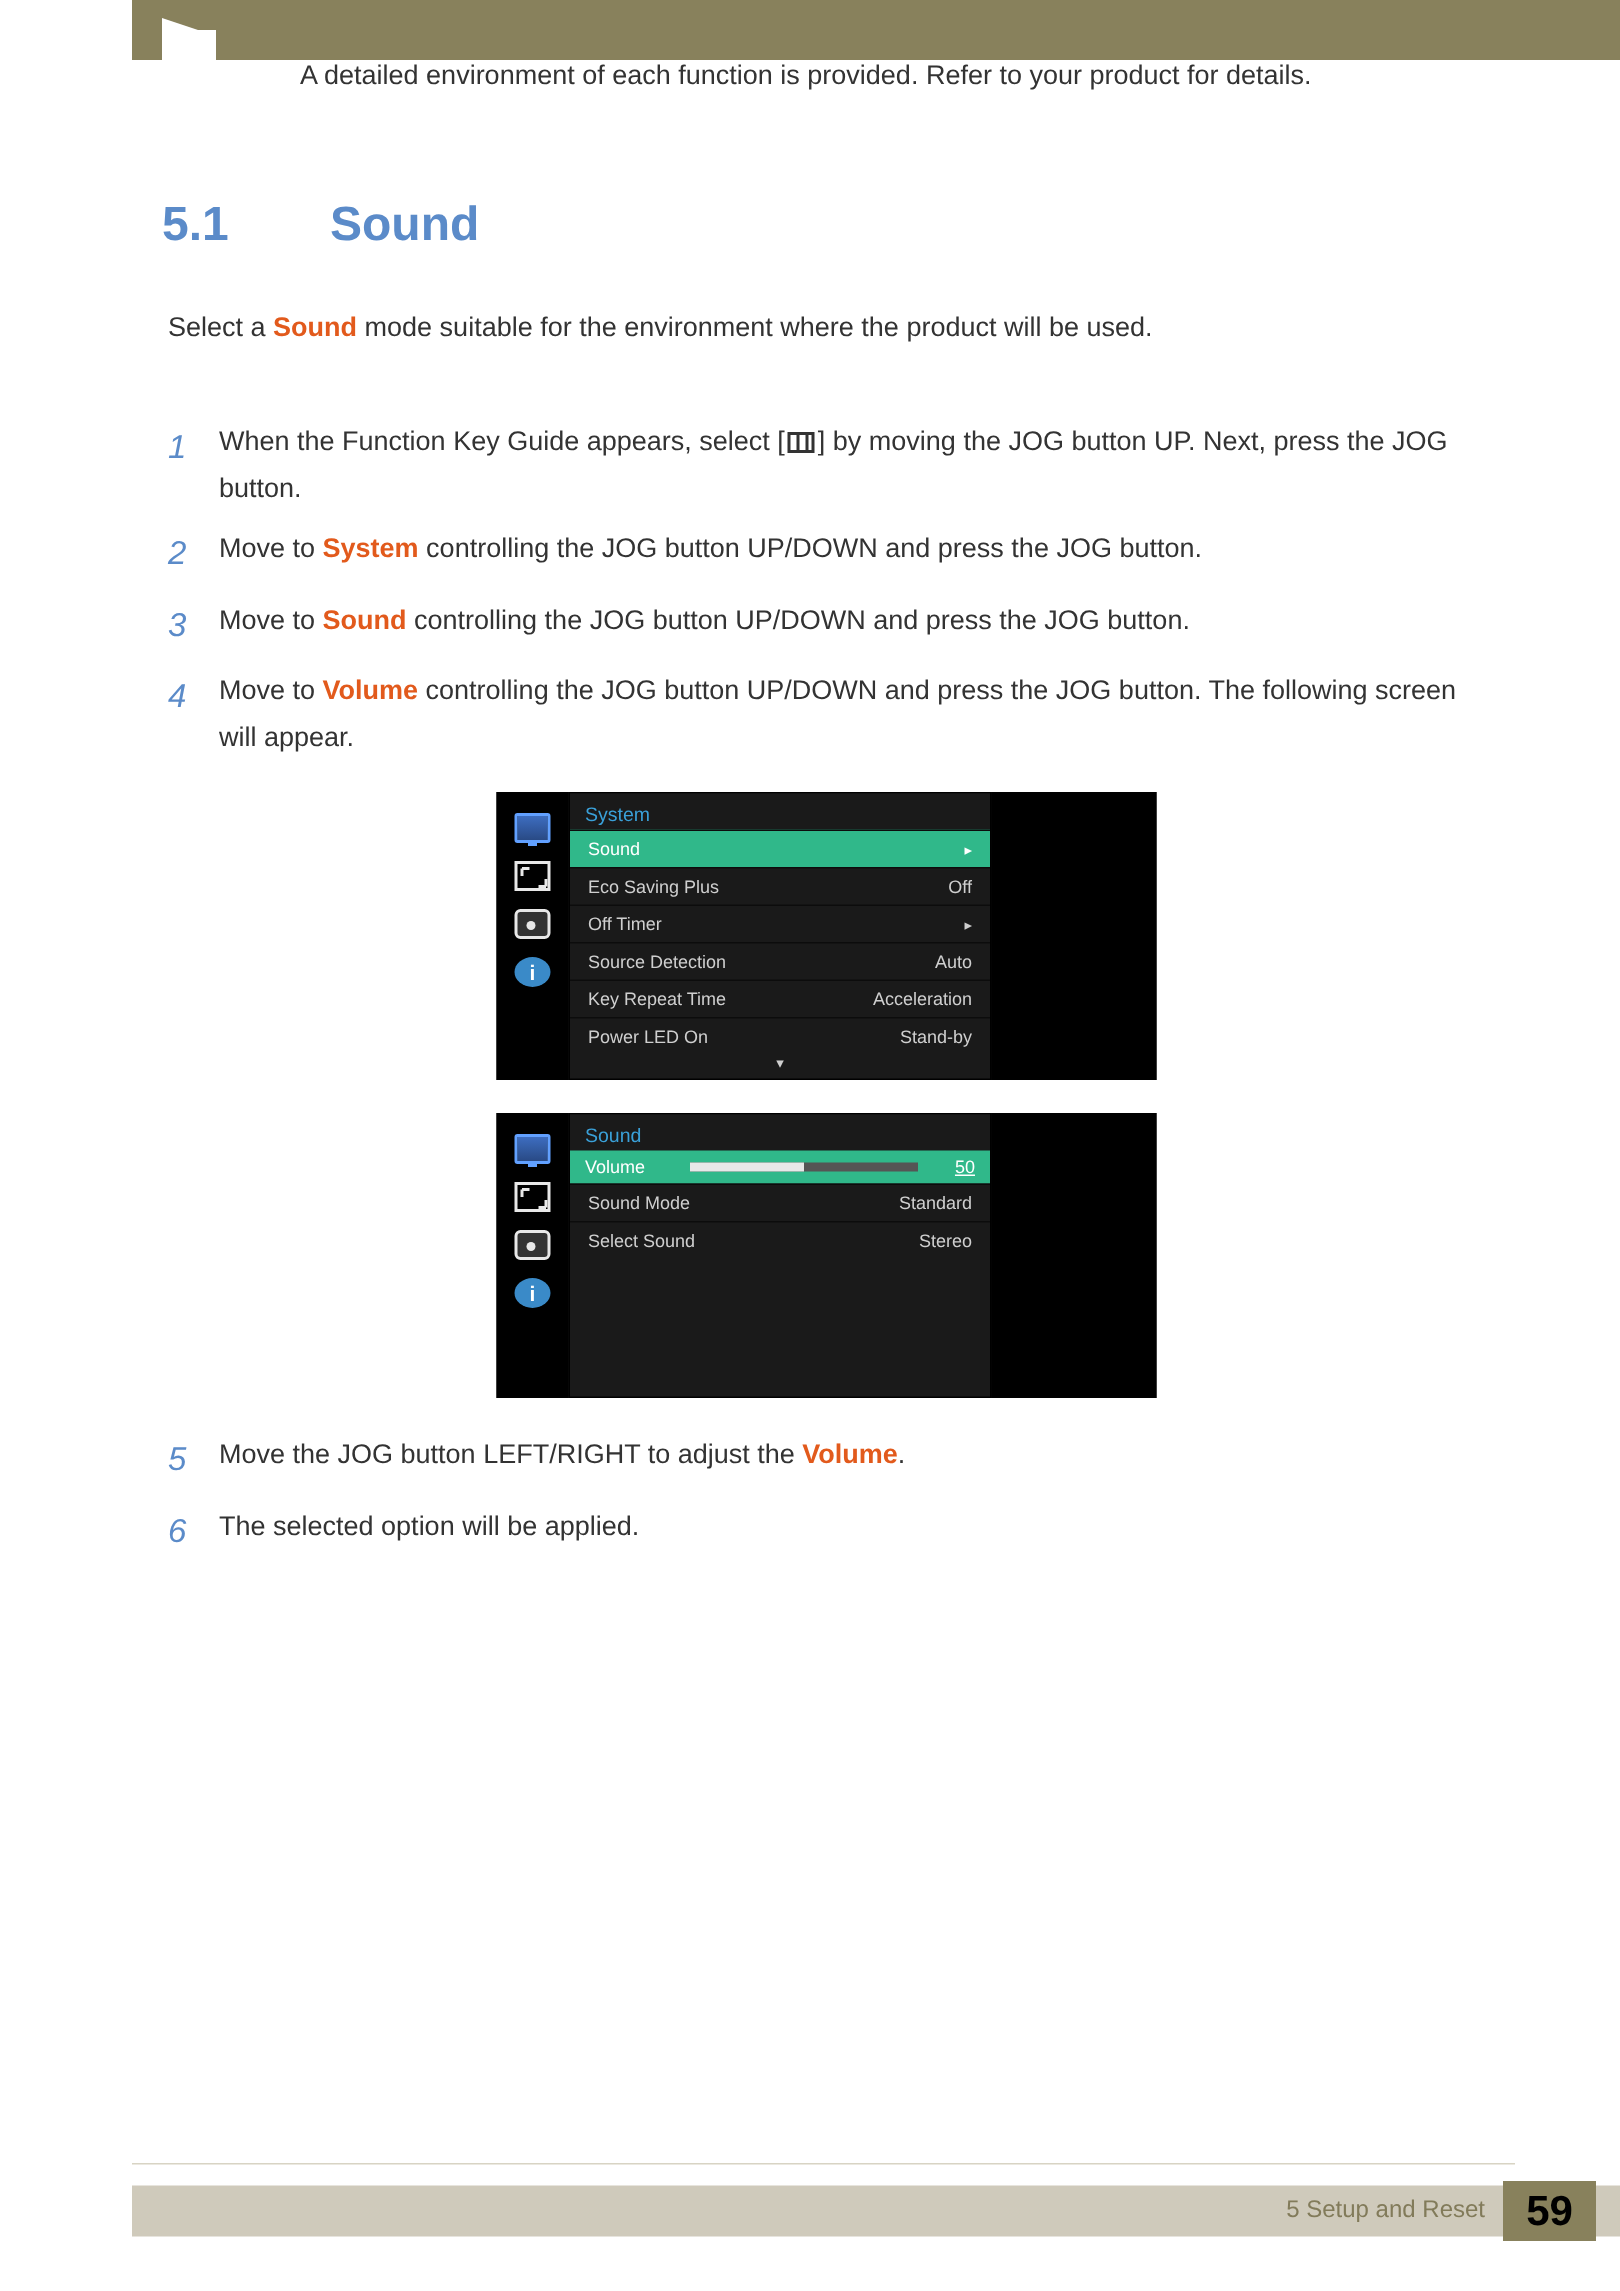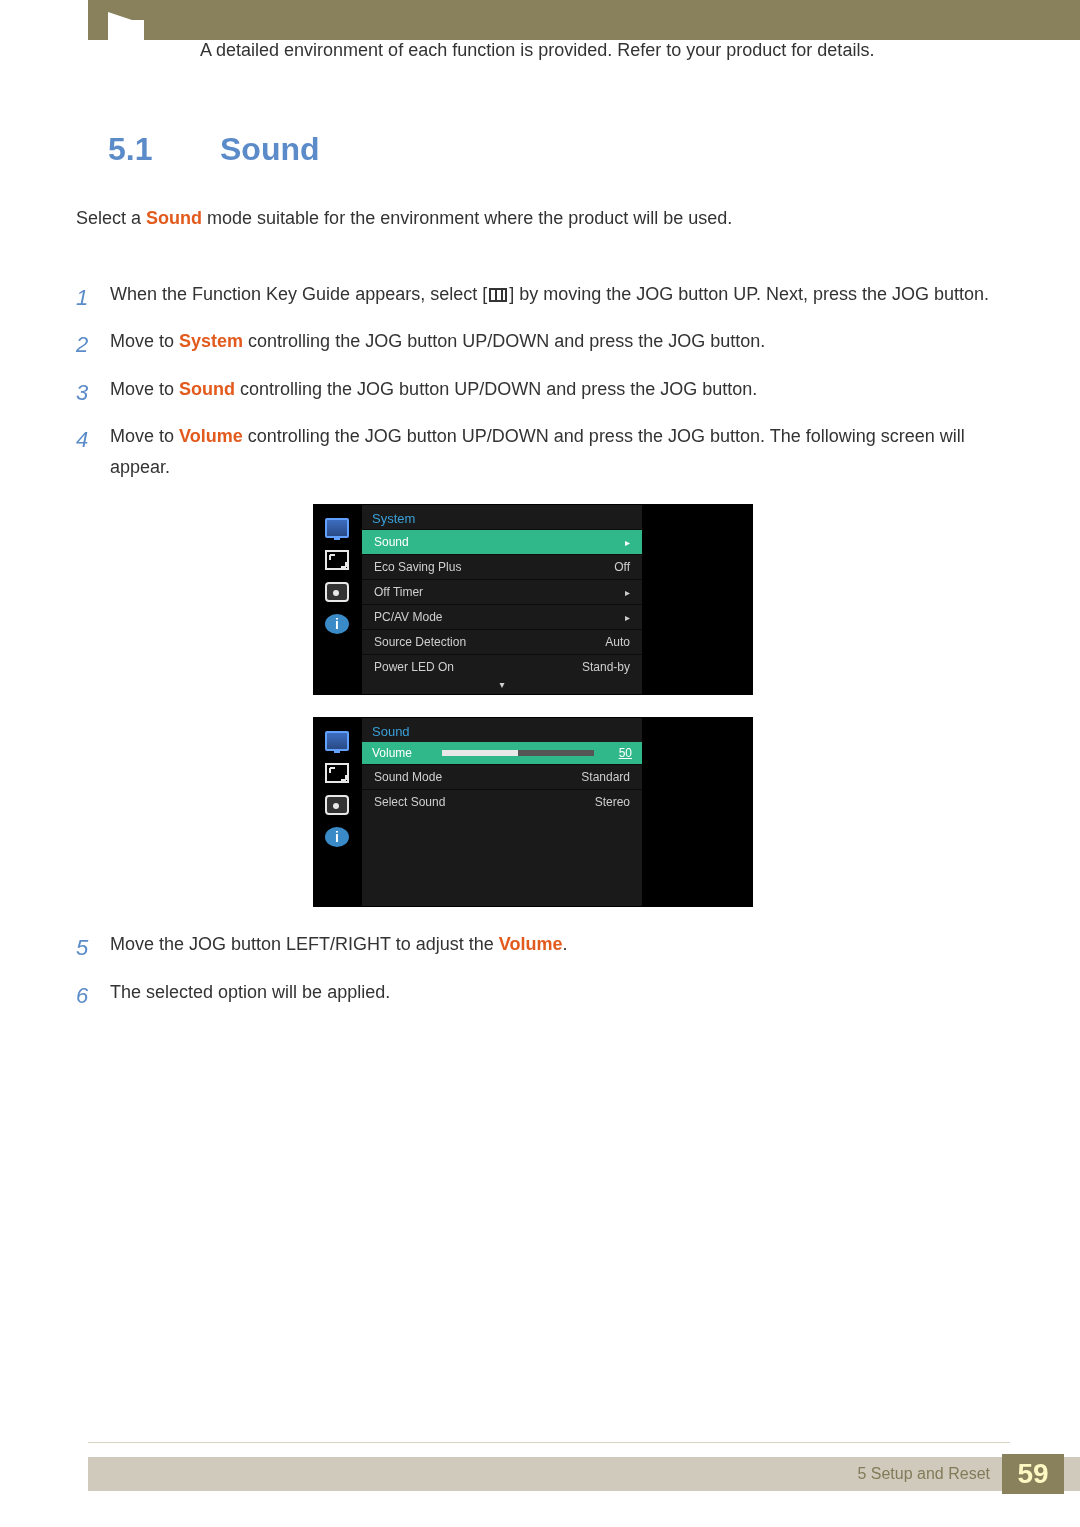"Select a Sound mode suitable" .body-indent { margin-left: 76px -> 112px }
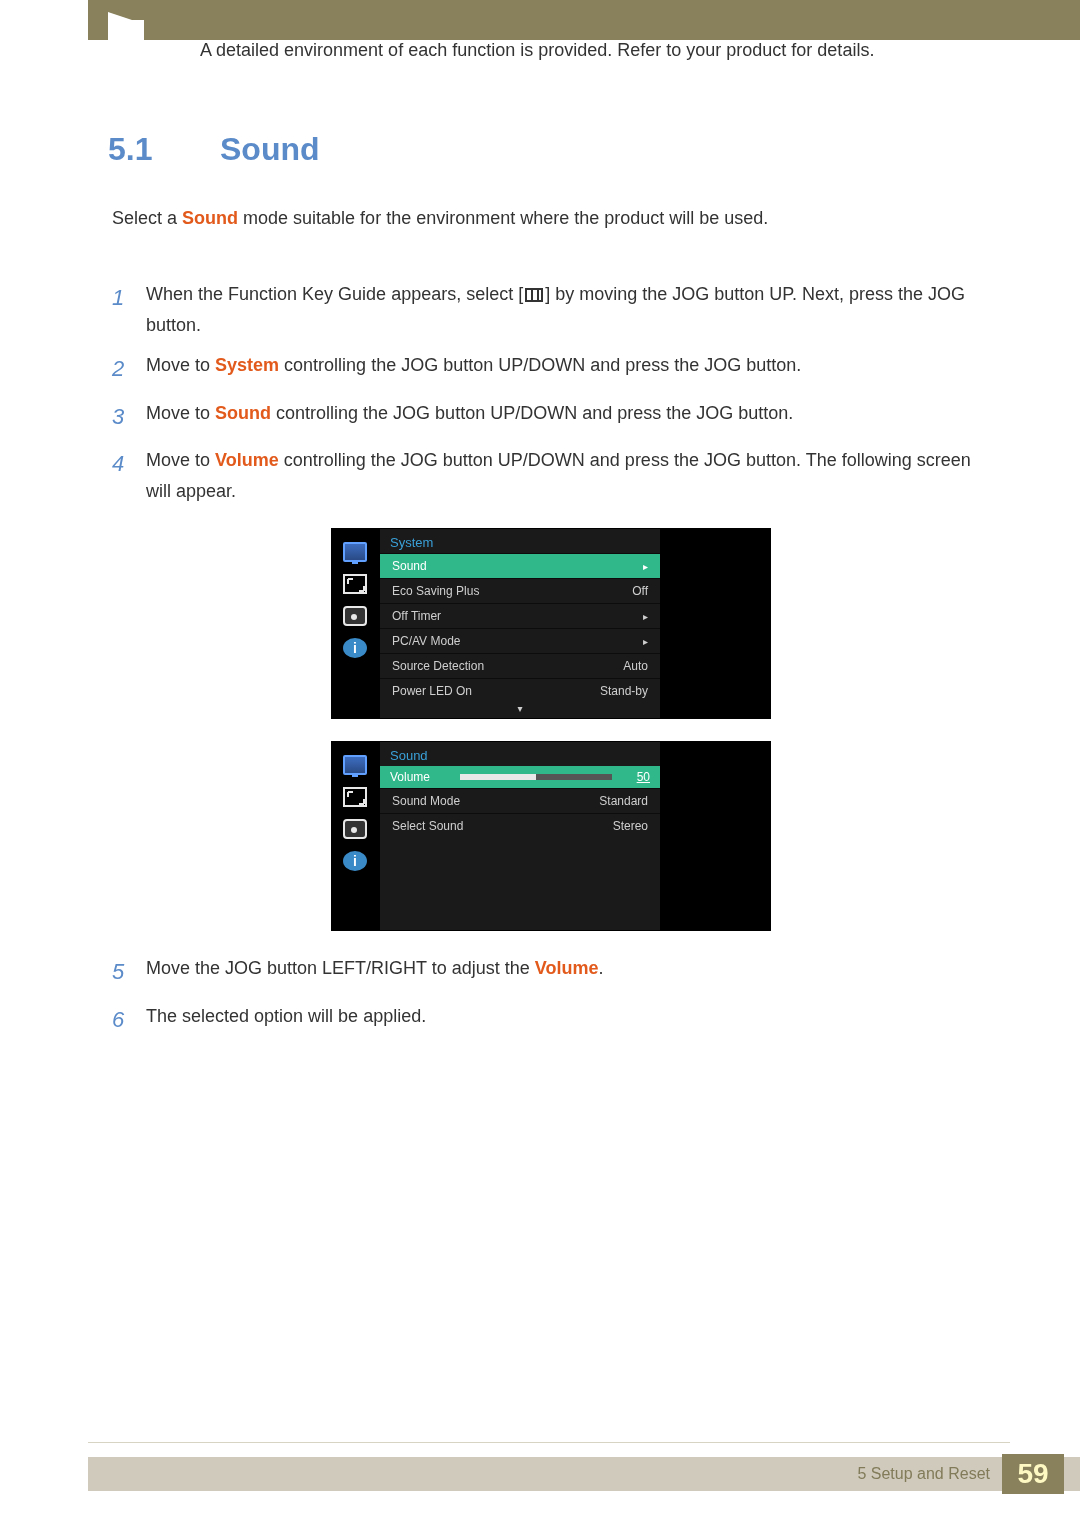"PC/AV Mode" div.osd-row { html: <div> <span>PC/AV Mode</span> <span></span> </div> -> none }
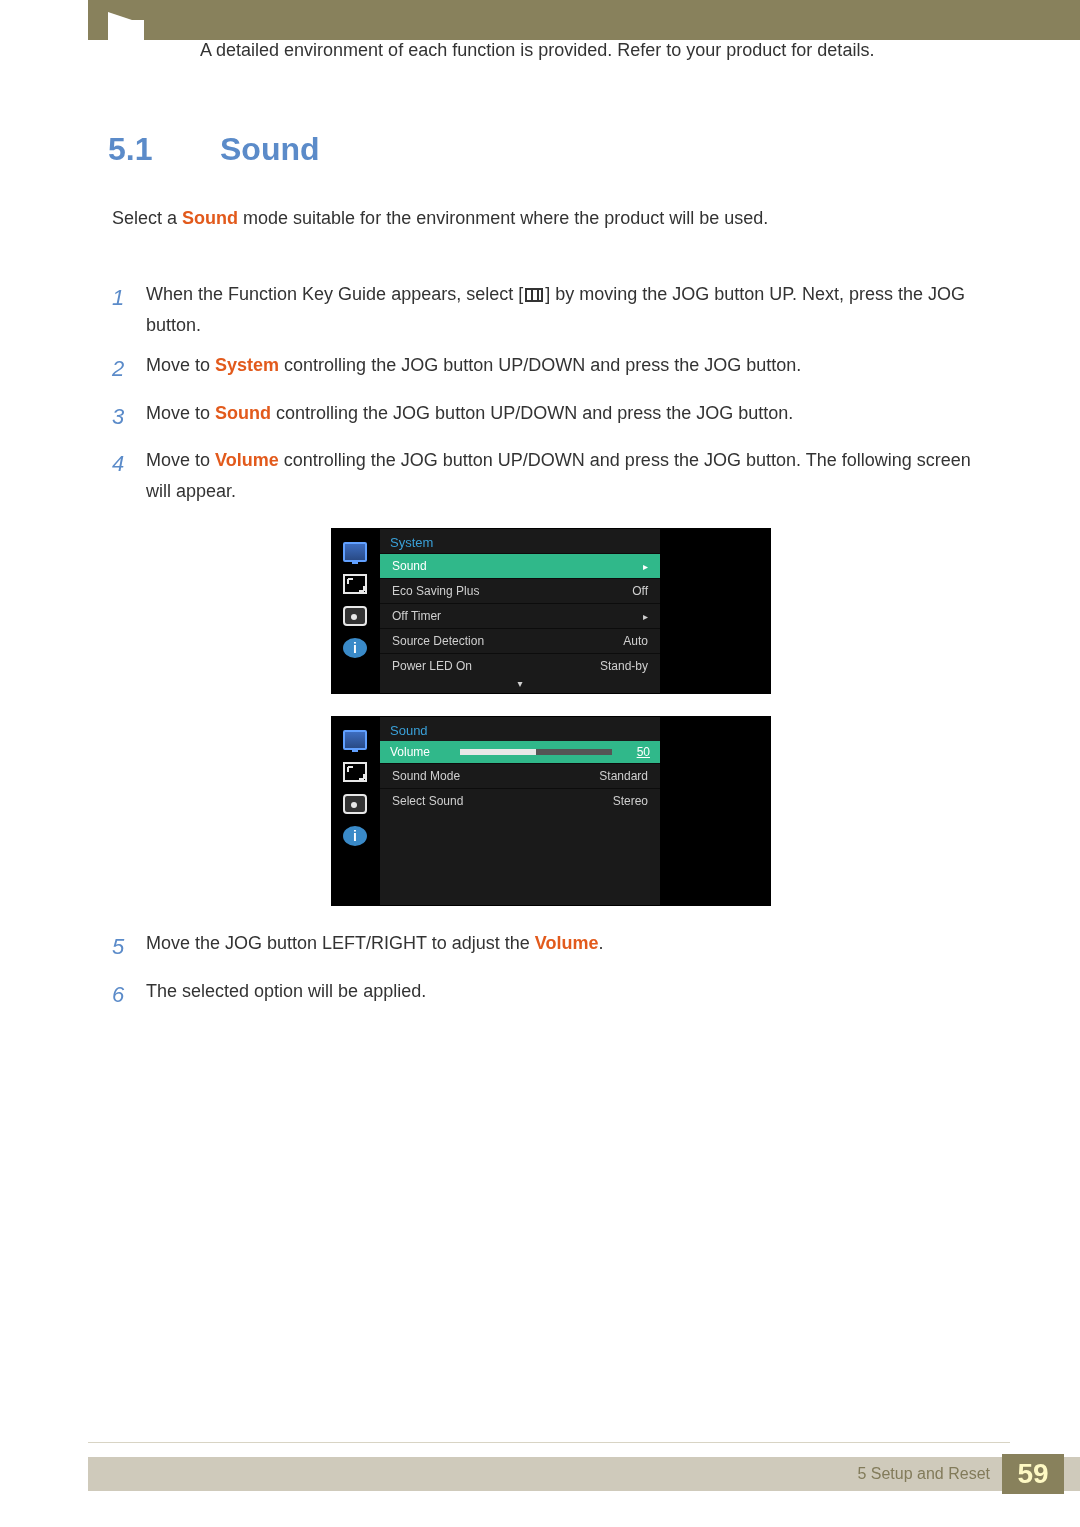"Key Repeat Time" div.osd-row { html: none -> <div> <span>Key Repeat Time</span> <span>Acceleration</span> </div> }
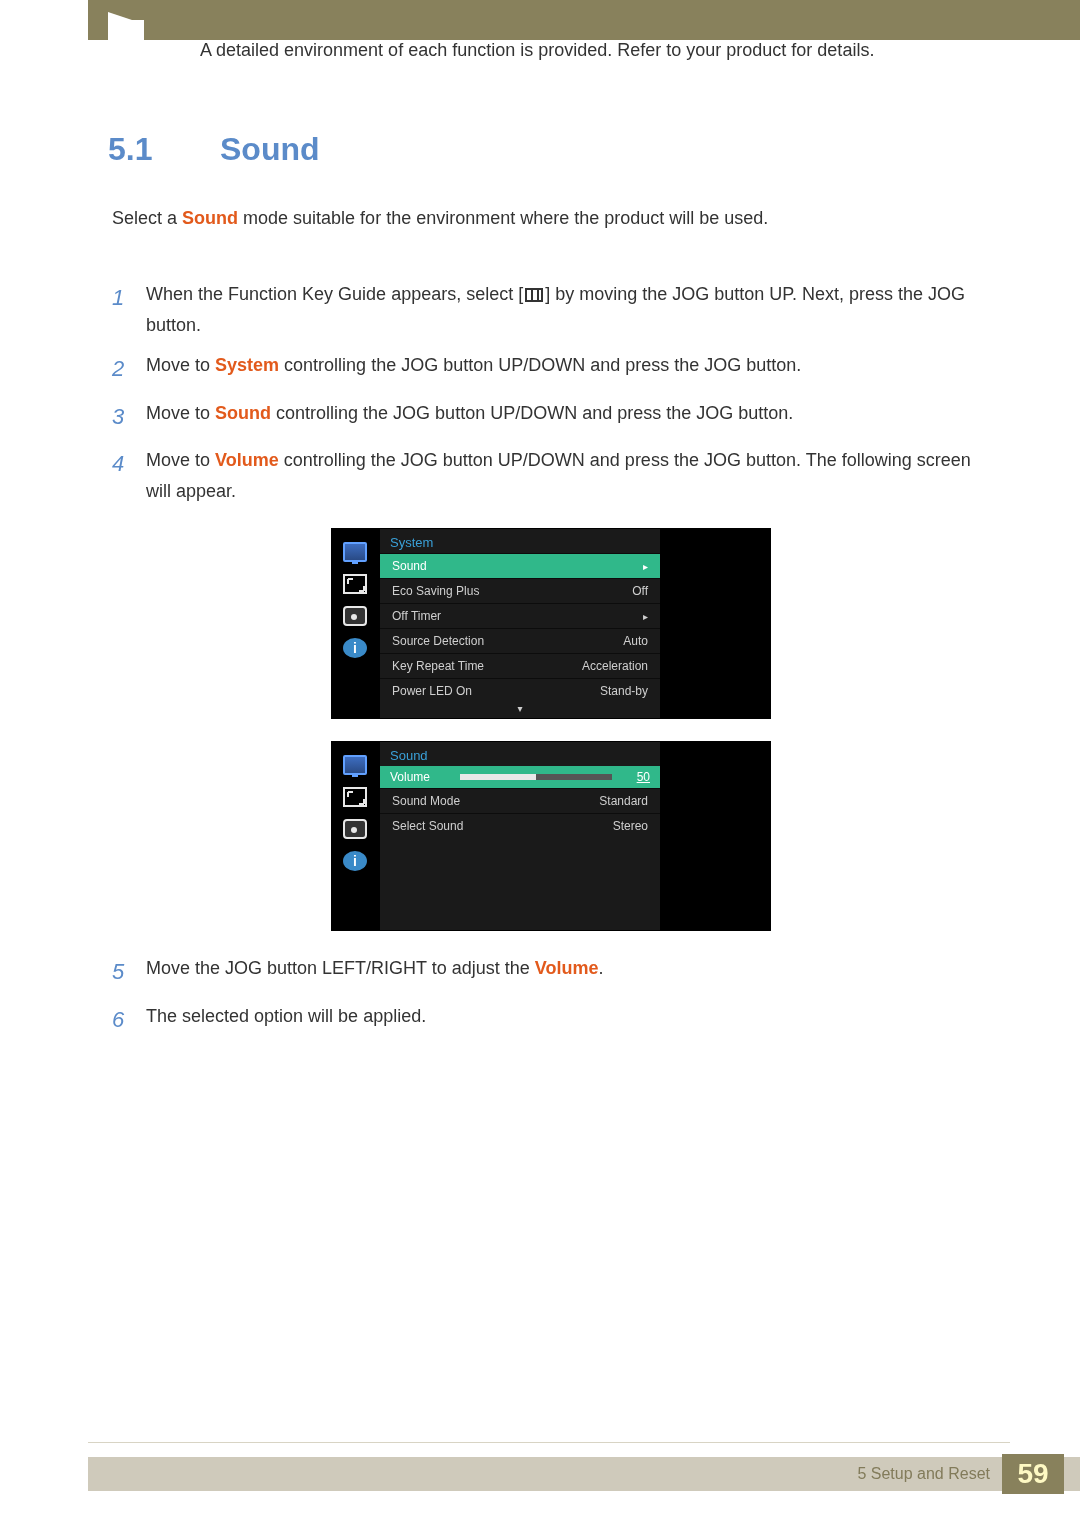"59" .footer .fnum { color: #fef9c3 -> #000000 }
